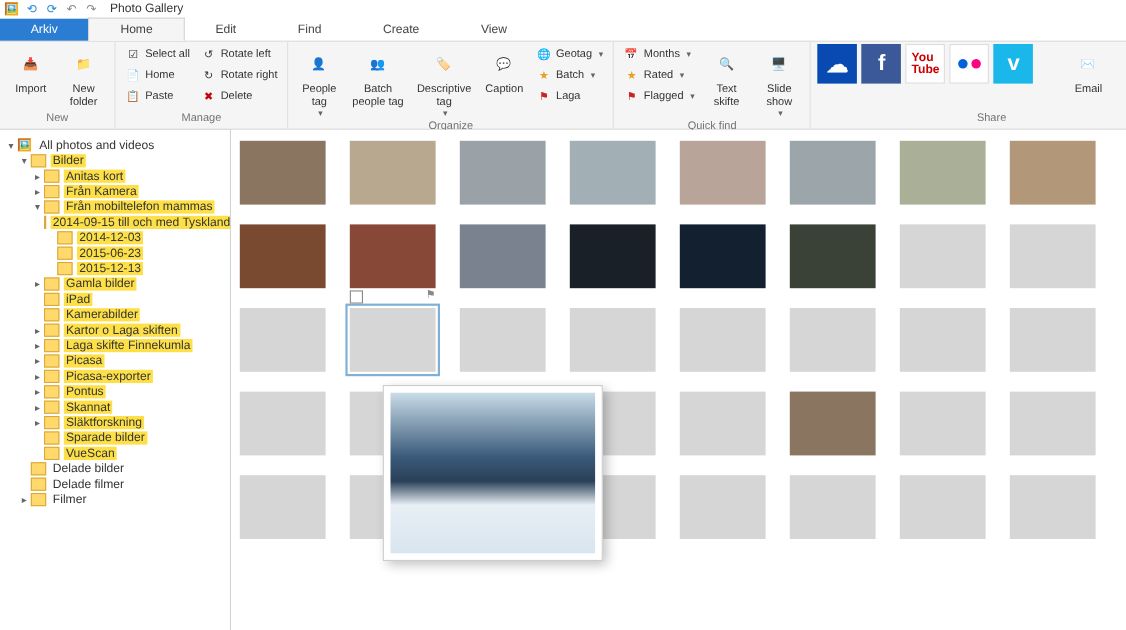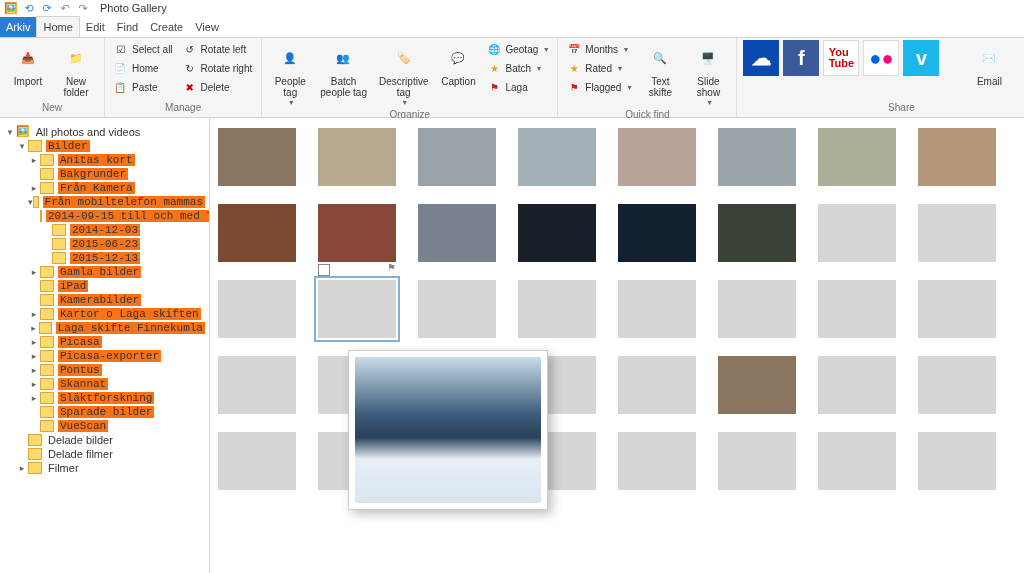"Arkiv" .ribbon-tab { padding: 4px 6px -> 4px 28px }
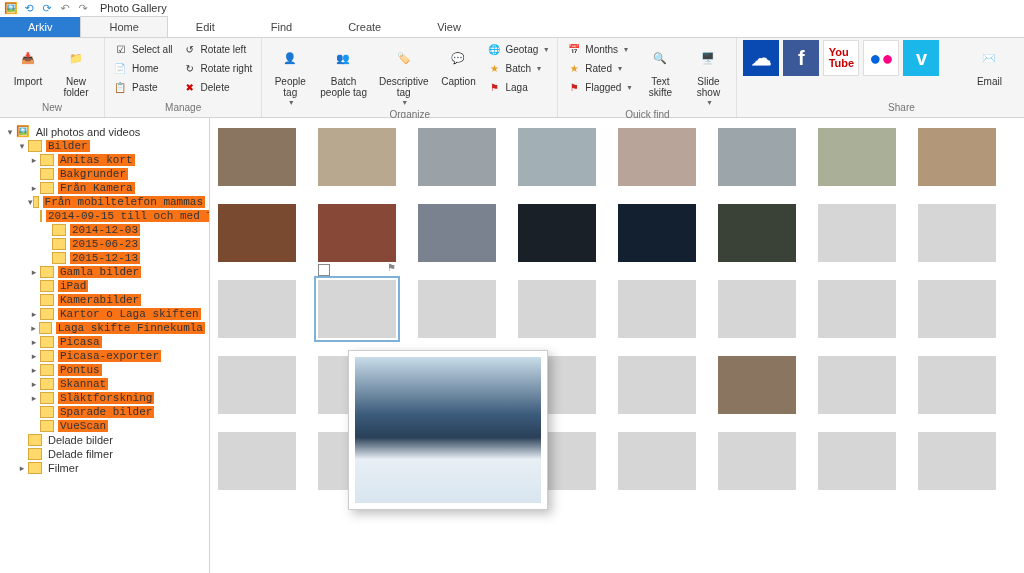"Bilder" .tree-row.sel .lbl { background: #f97316 -> #fde047; font-family: Liberation Mono, monospace -> none }
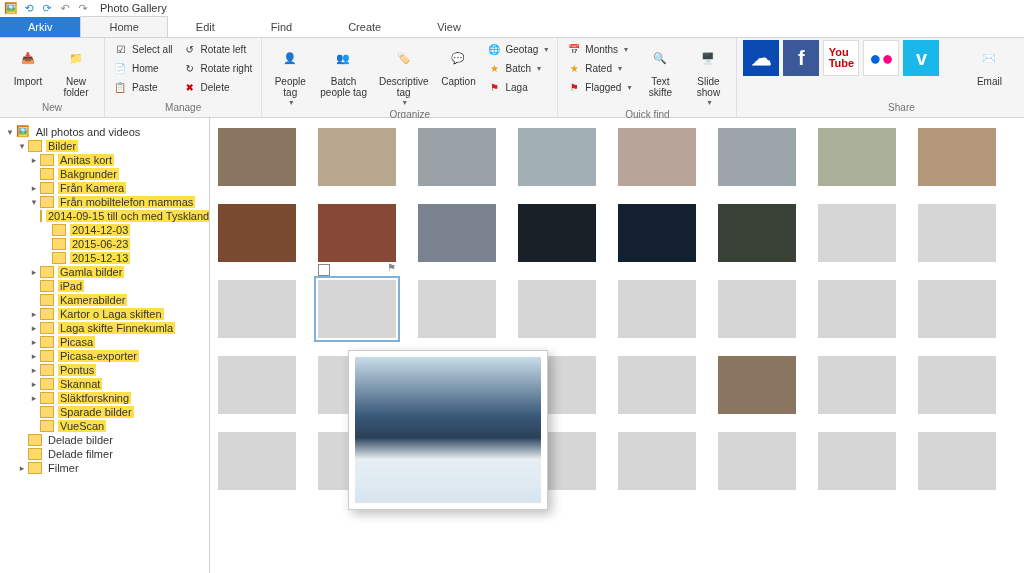"Bakgrunder" div.tree-row { html: <div> <span></span> <span></span> <span>Bakgrunder</span> </div> -> none }
